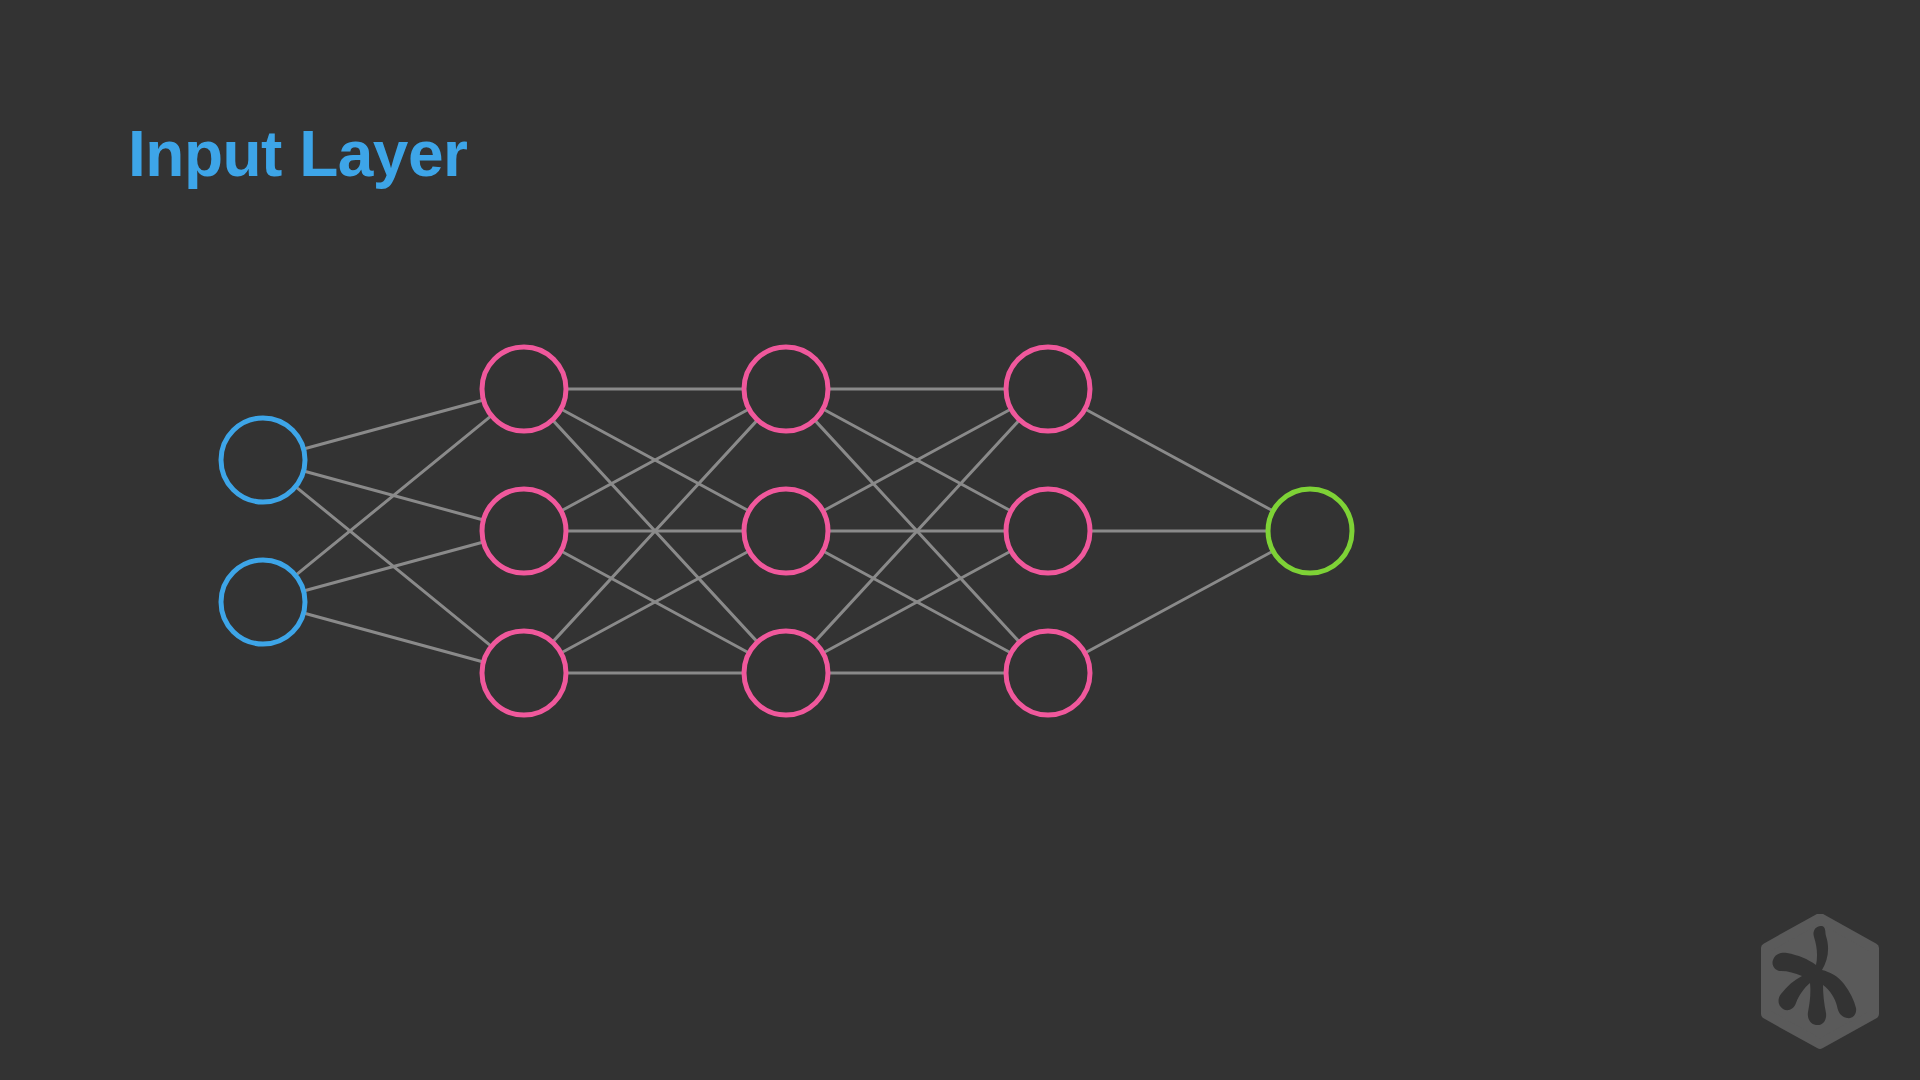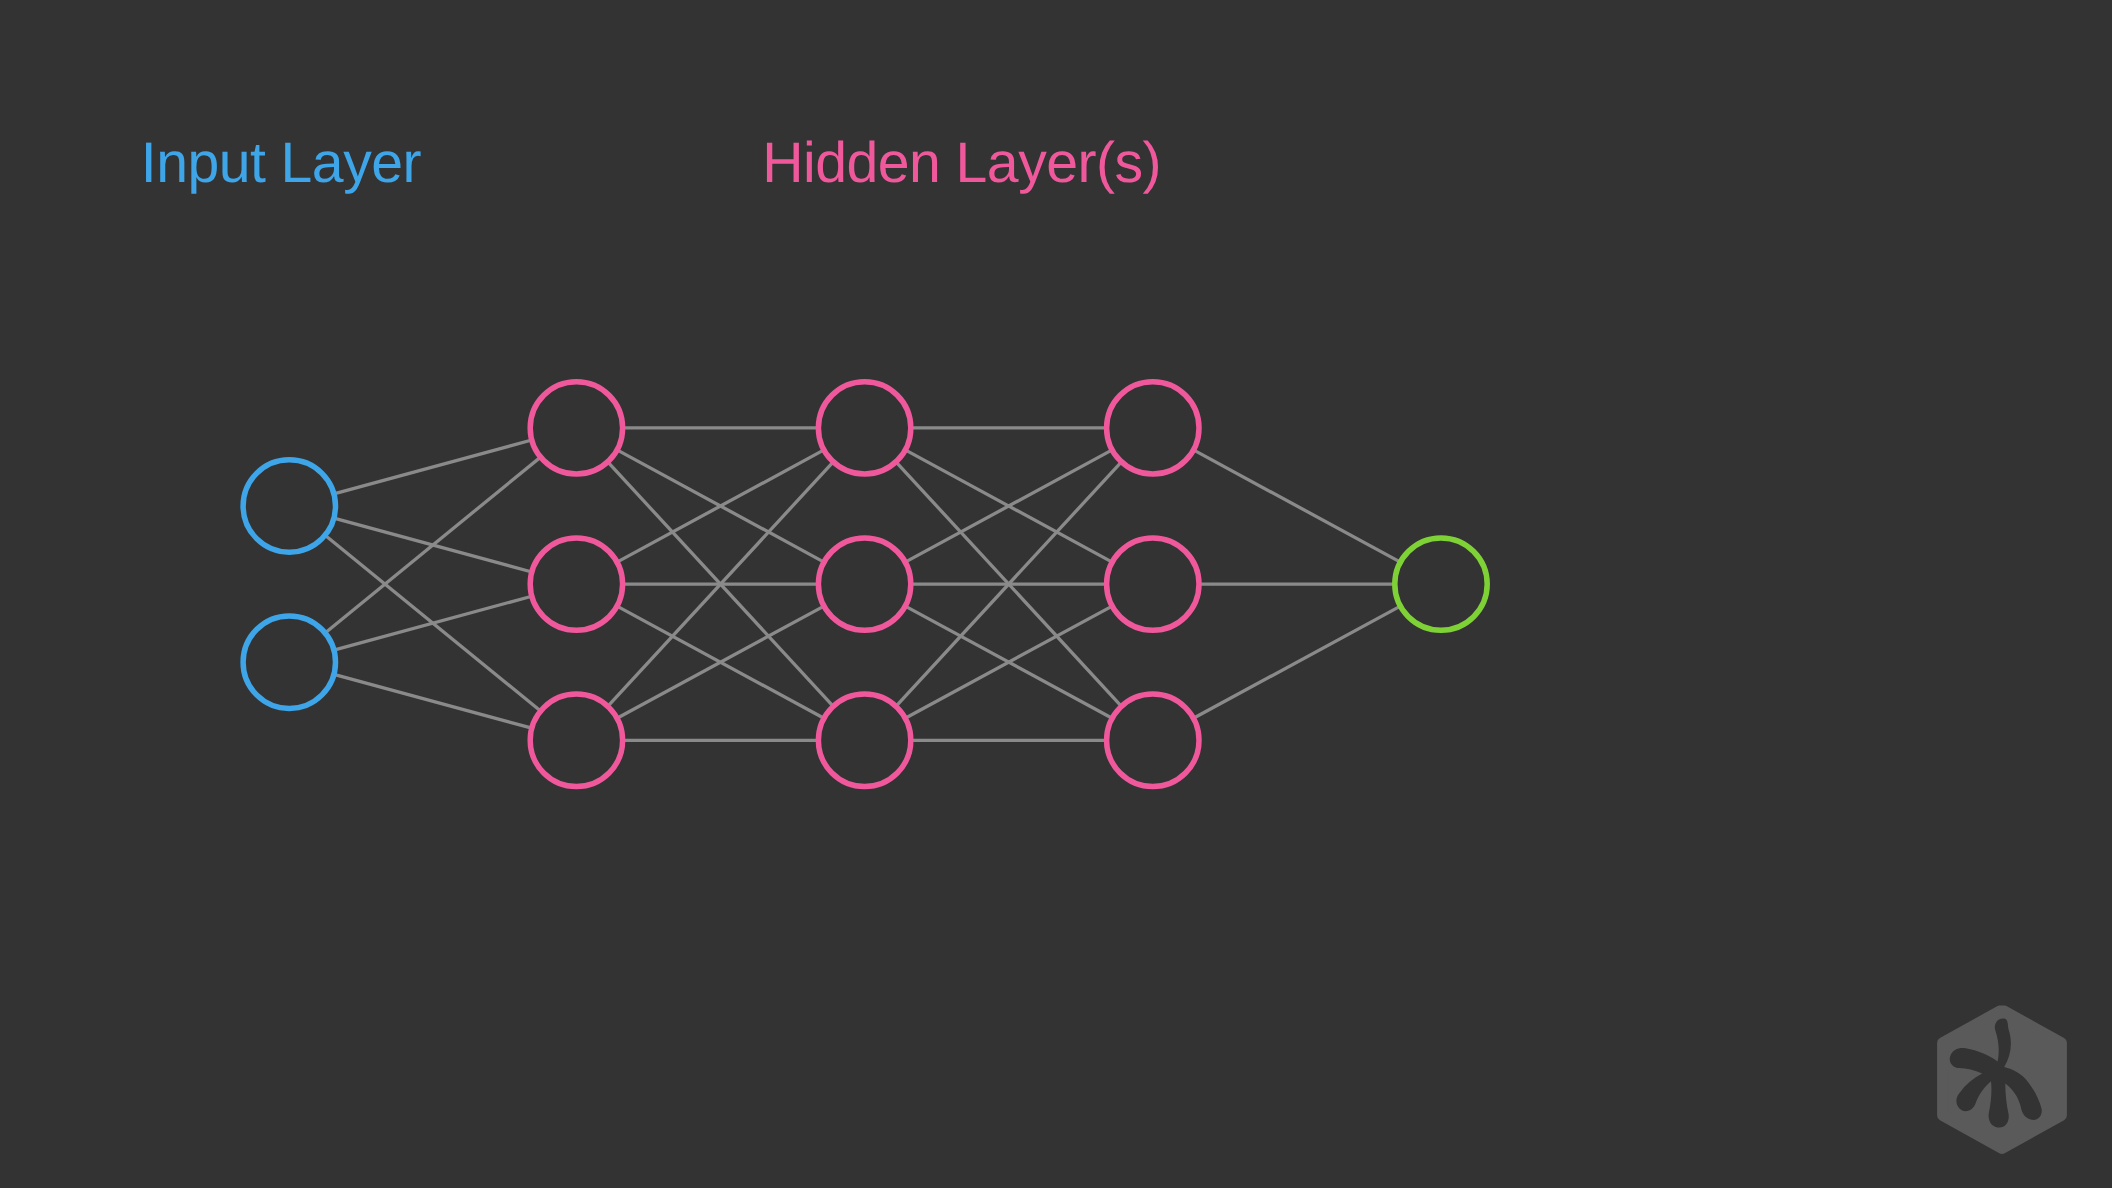"Input Layer" .layer-label { font-size: 52px -> 64px; font-weight: normal -> bold }
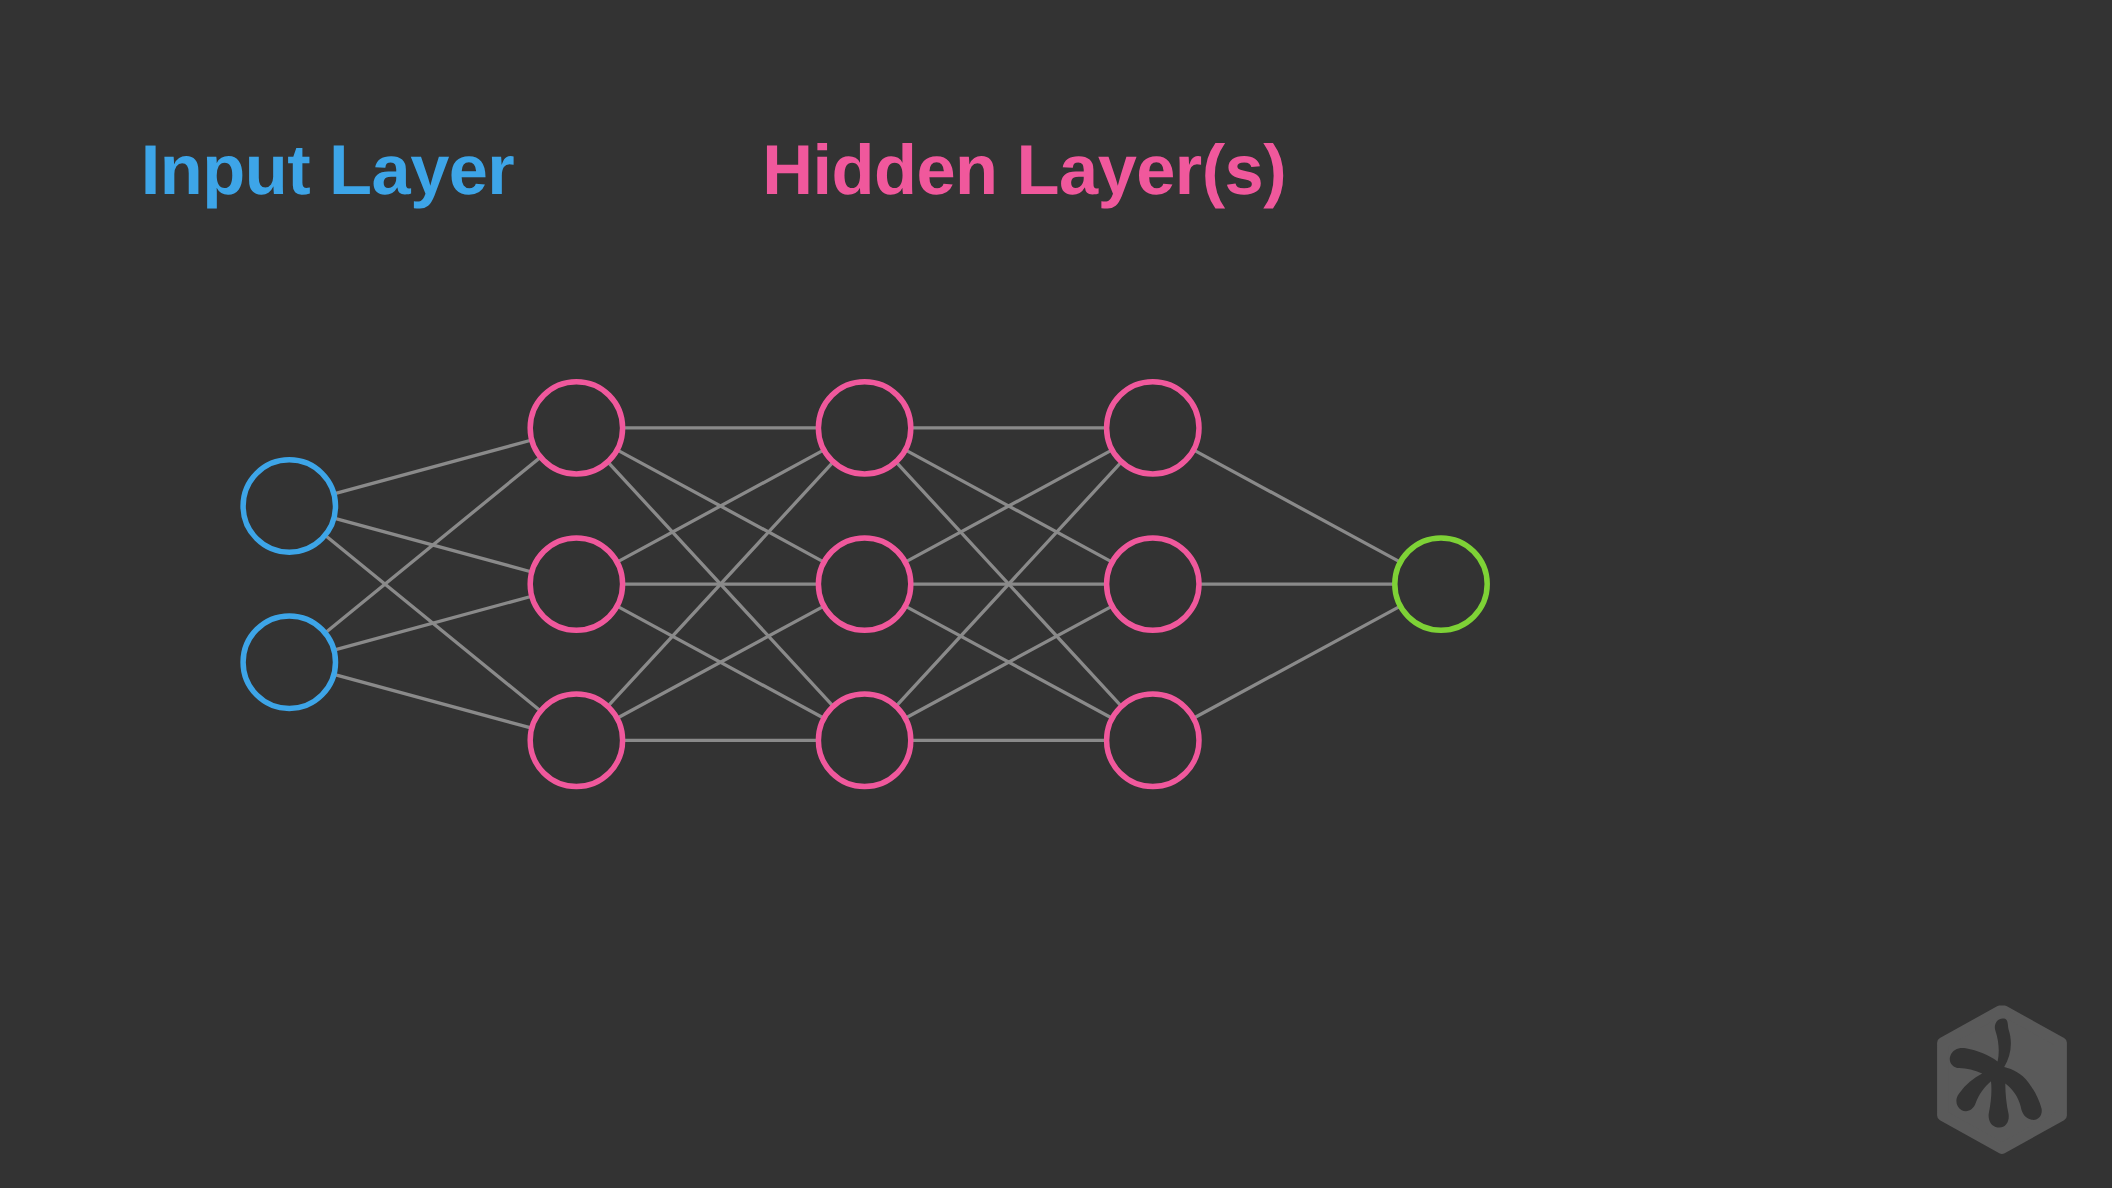"Hidden Layer(s)" div.layer-label { html: <div>Hidden Layer(s)</div> -> none }
